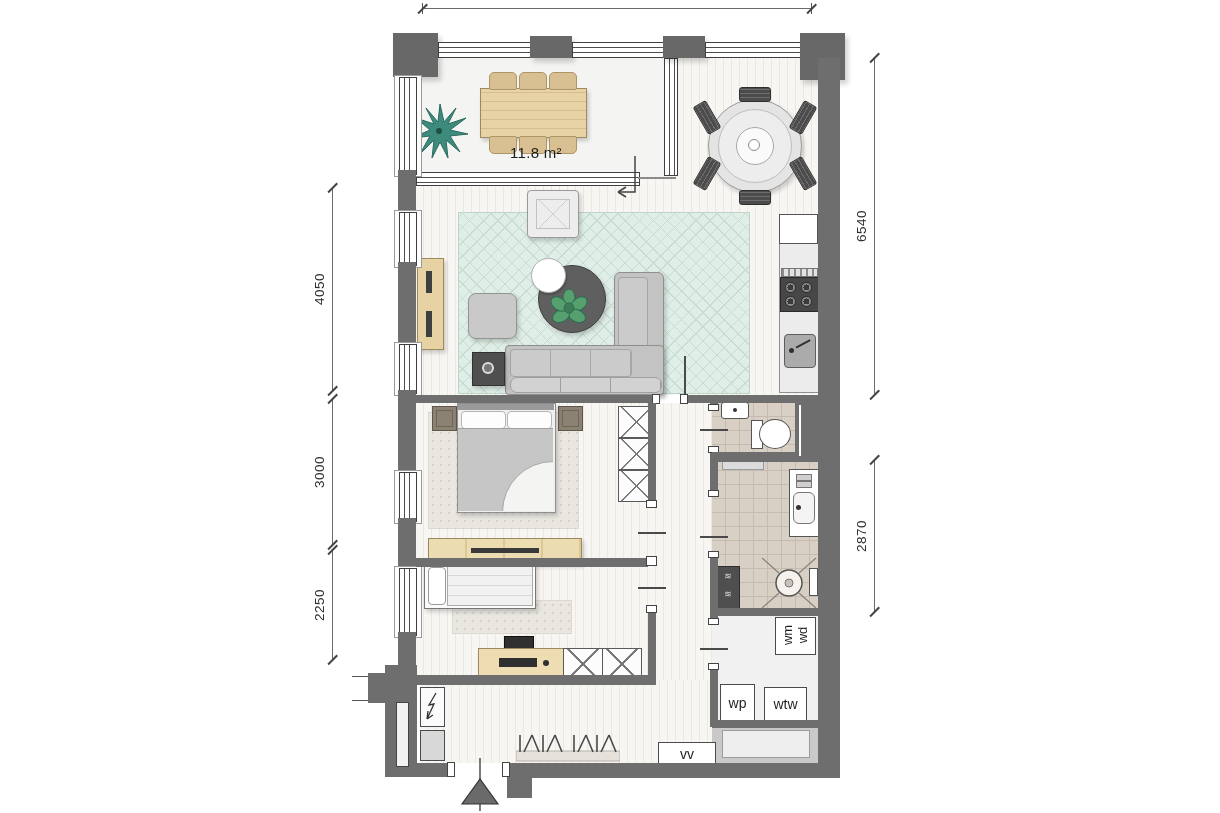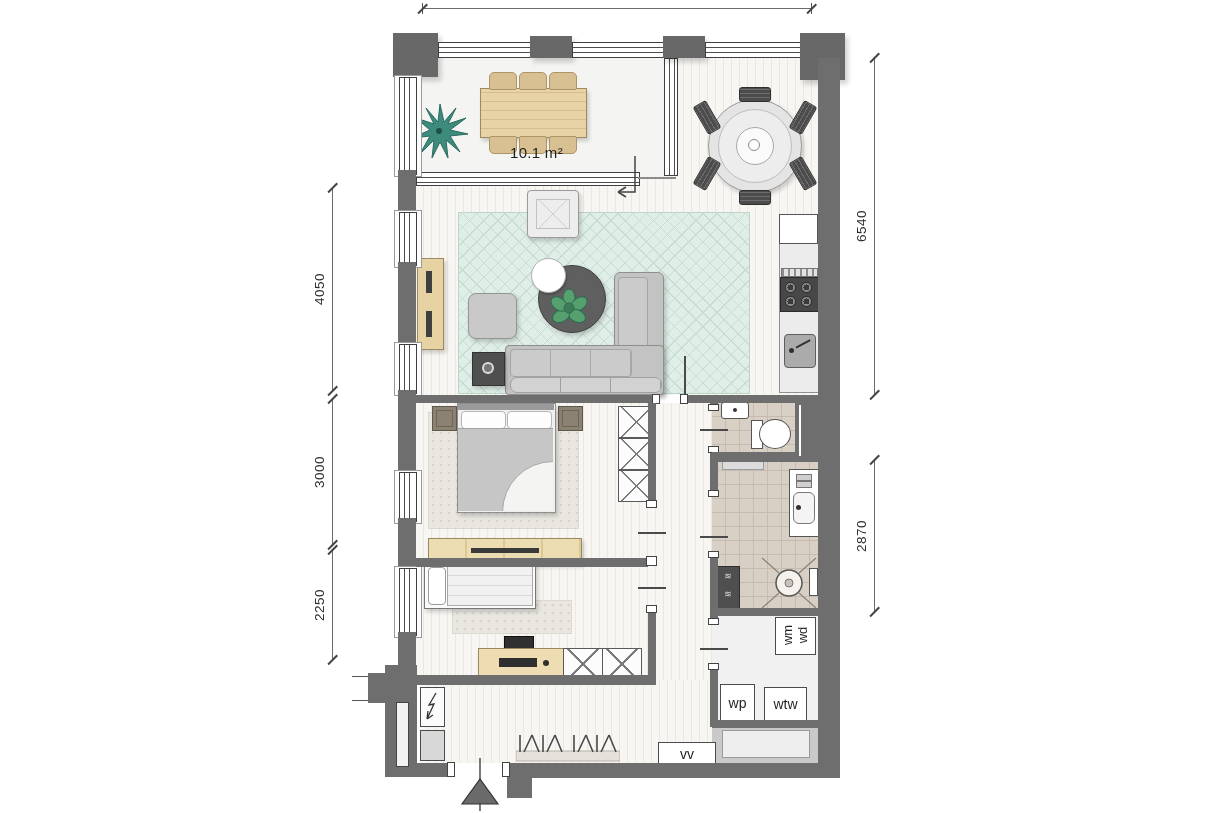"10.1 m²" div.a { text: 10.1 -> 11.8 }
